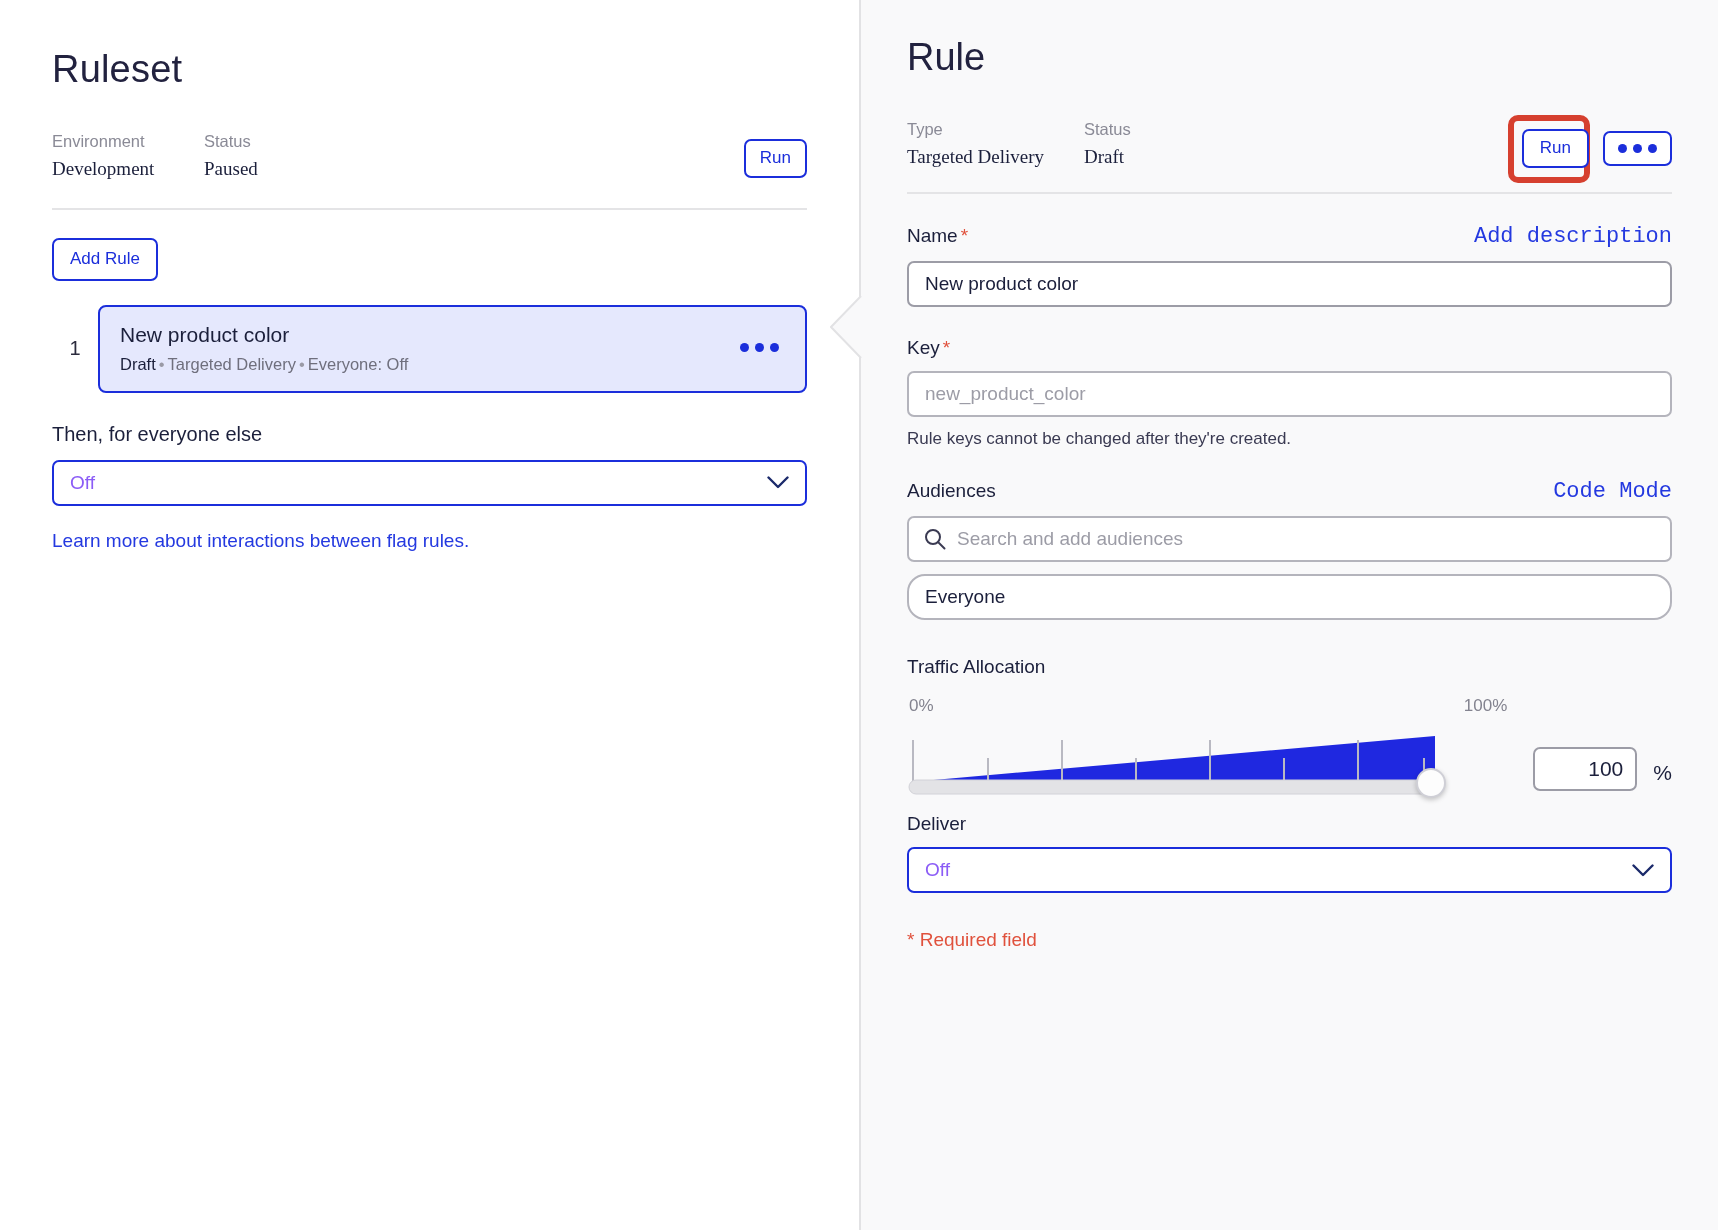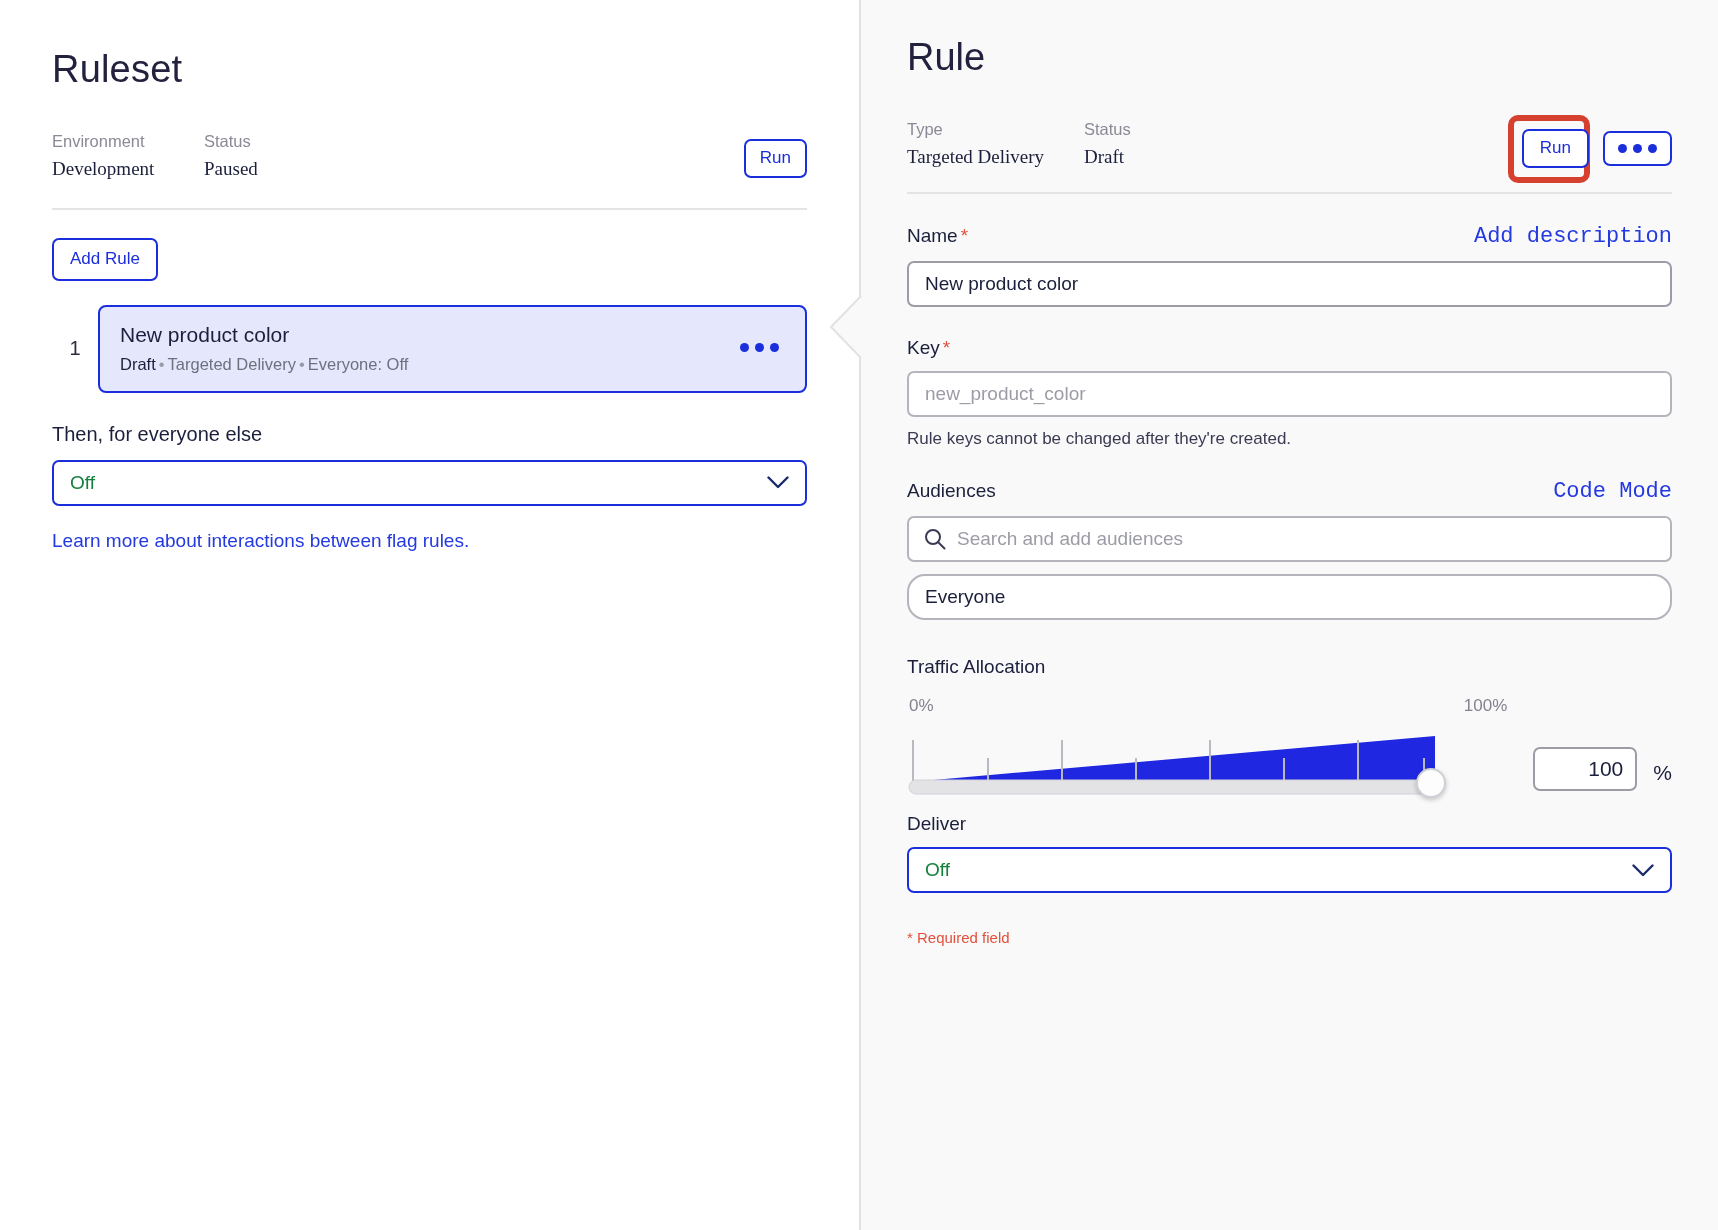"Off" .select-box { color: #15803d -> #8b5cf6 }
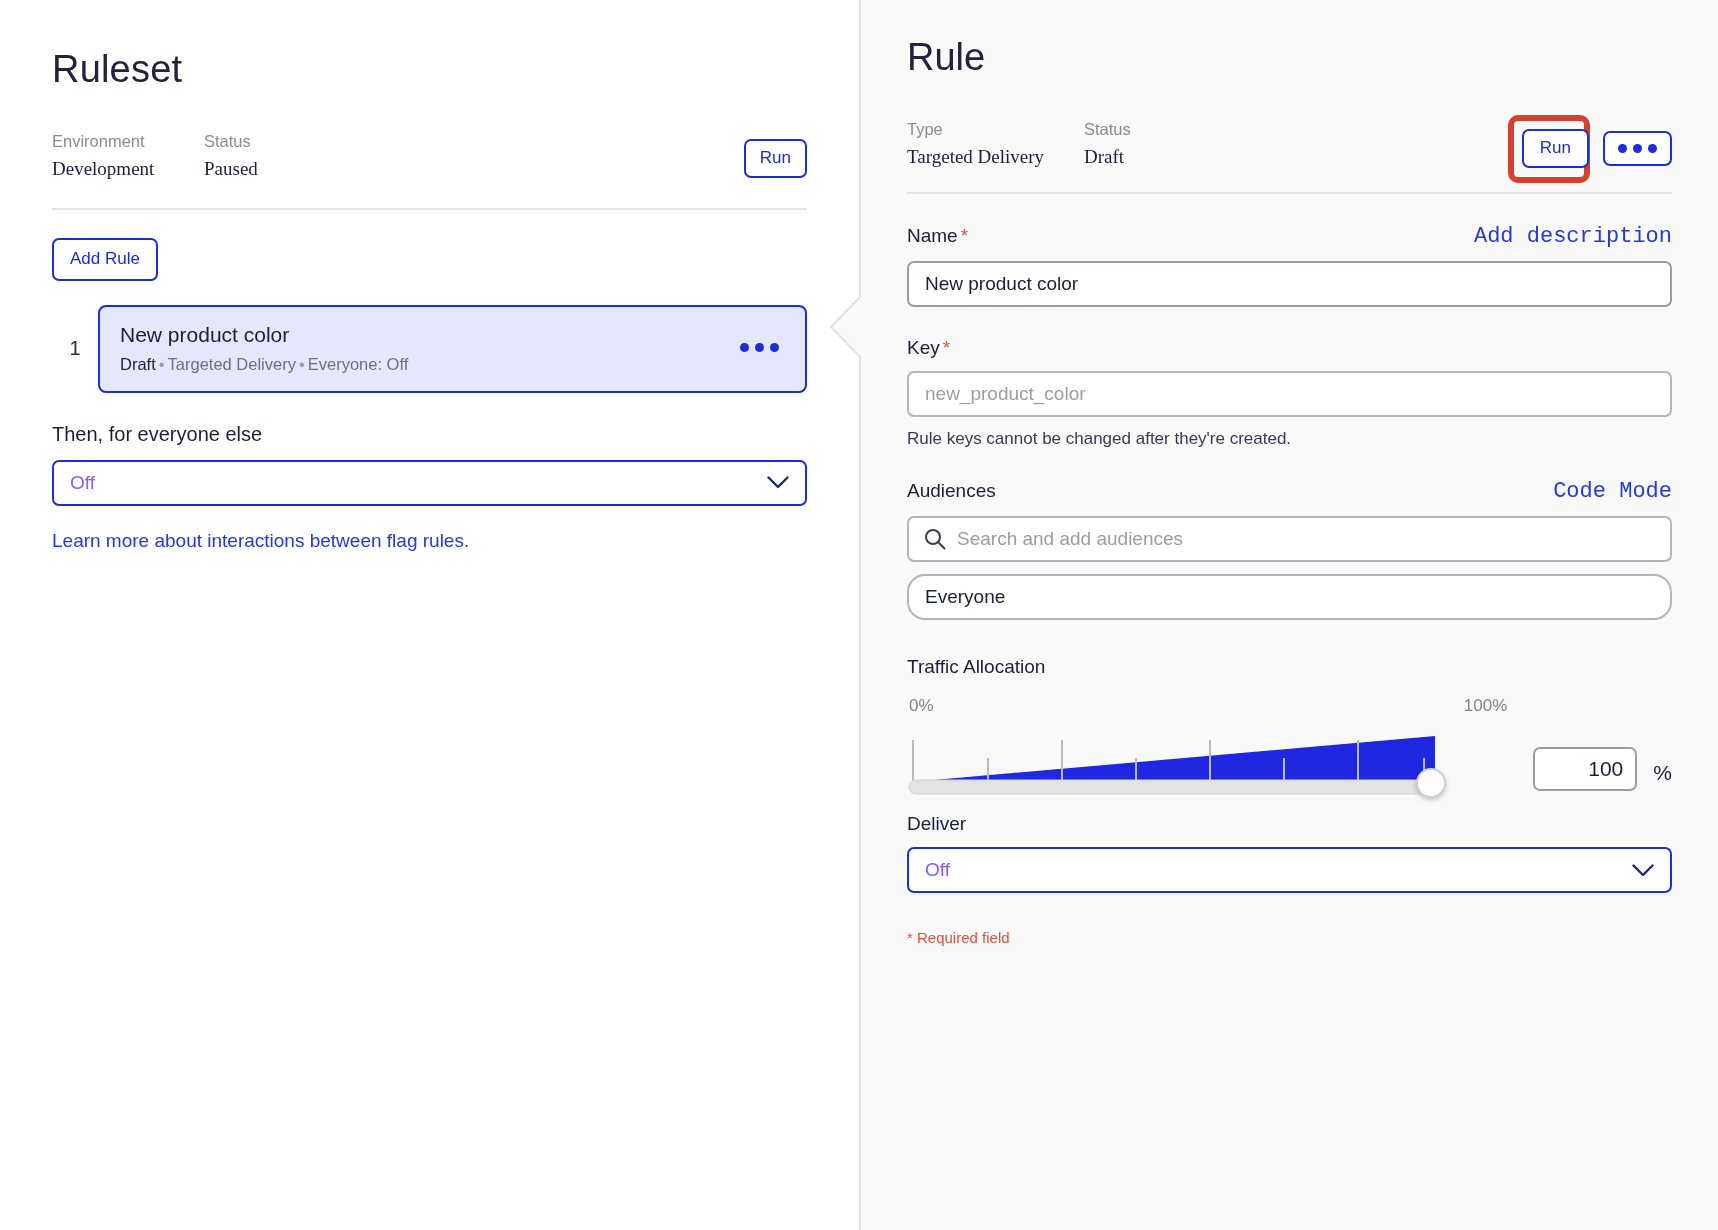"* Required field" .required-note { font-size: 15px -> 19px }
